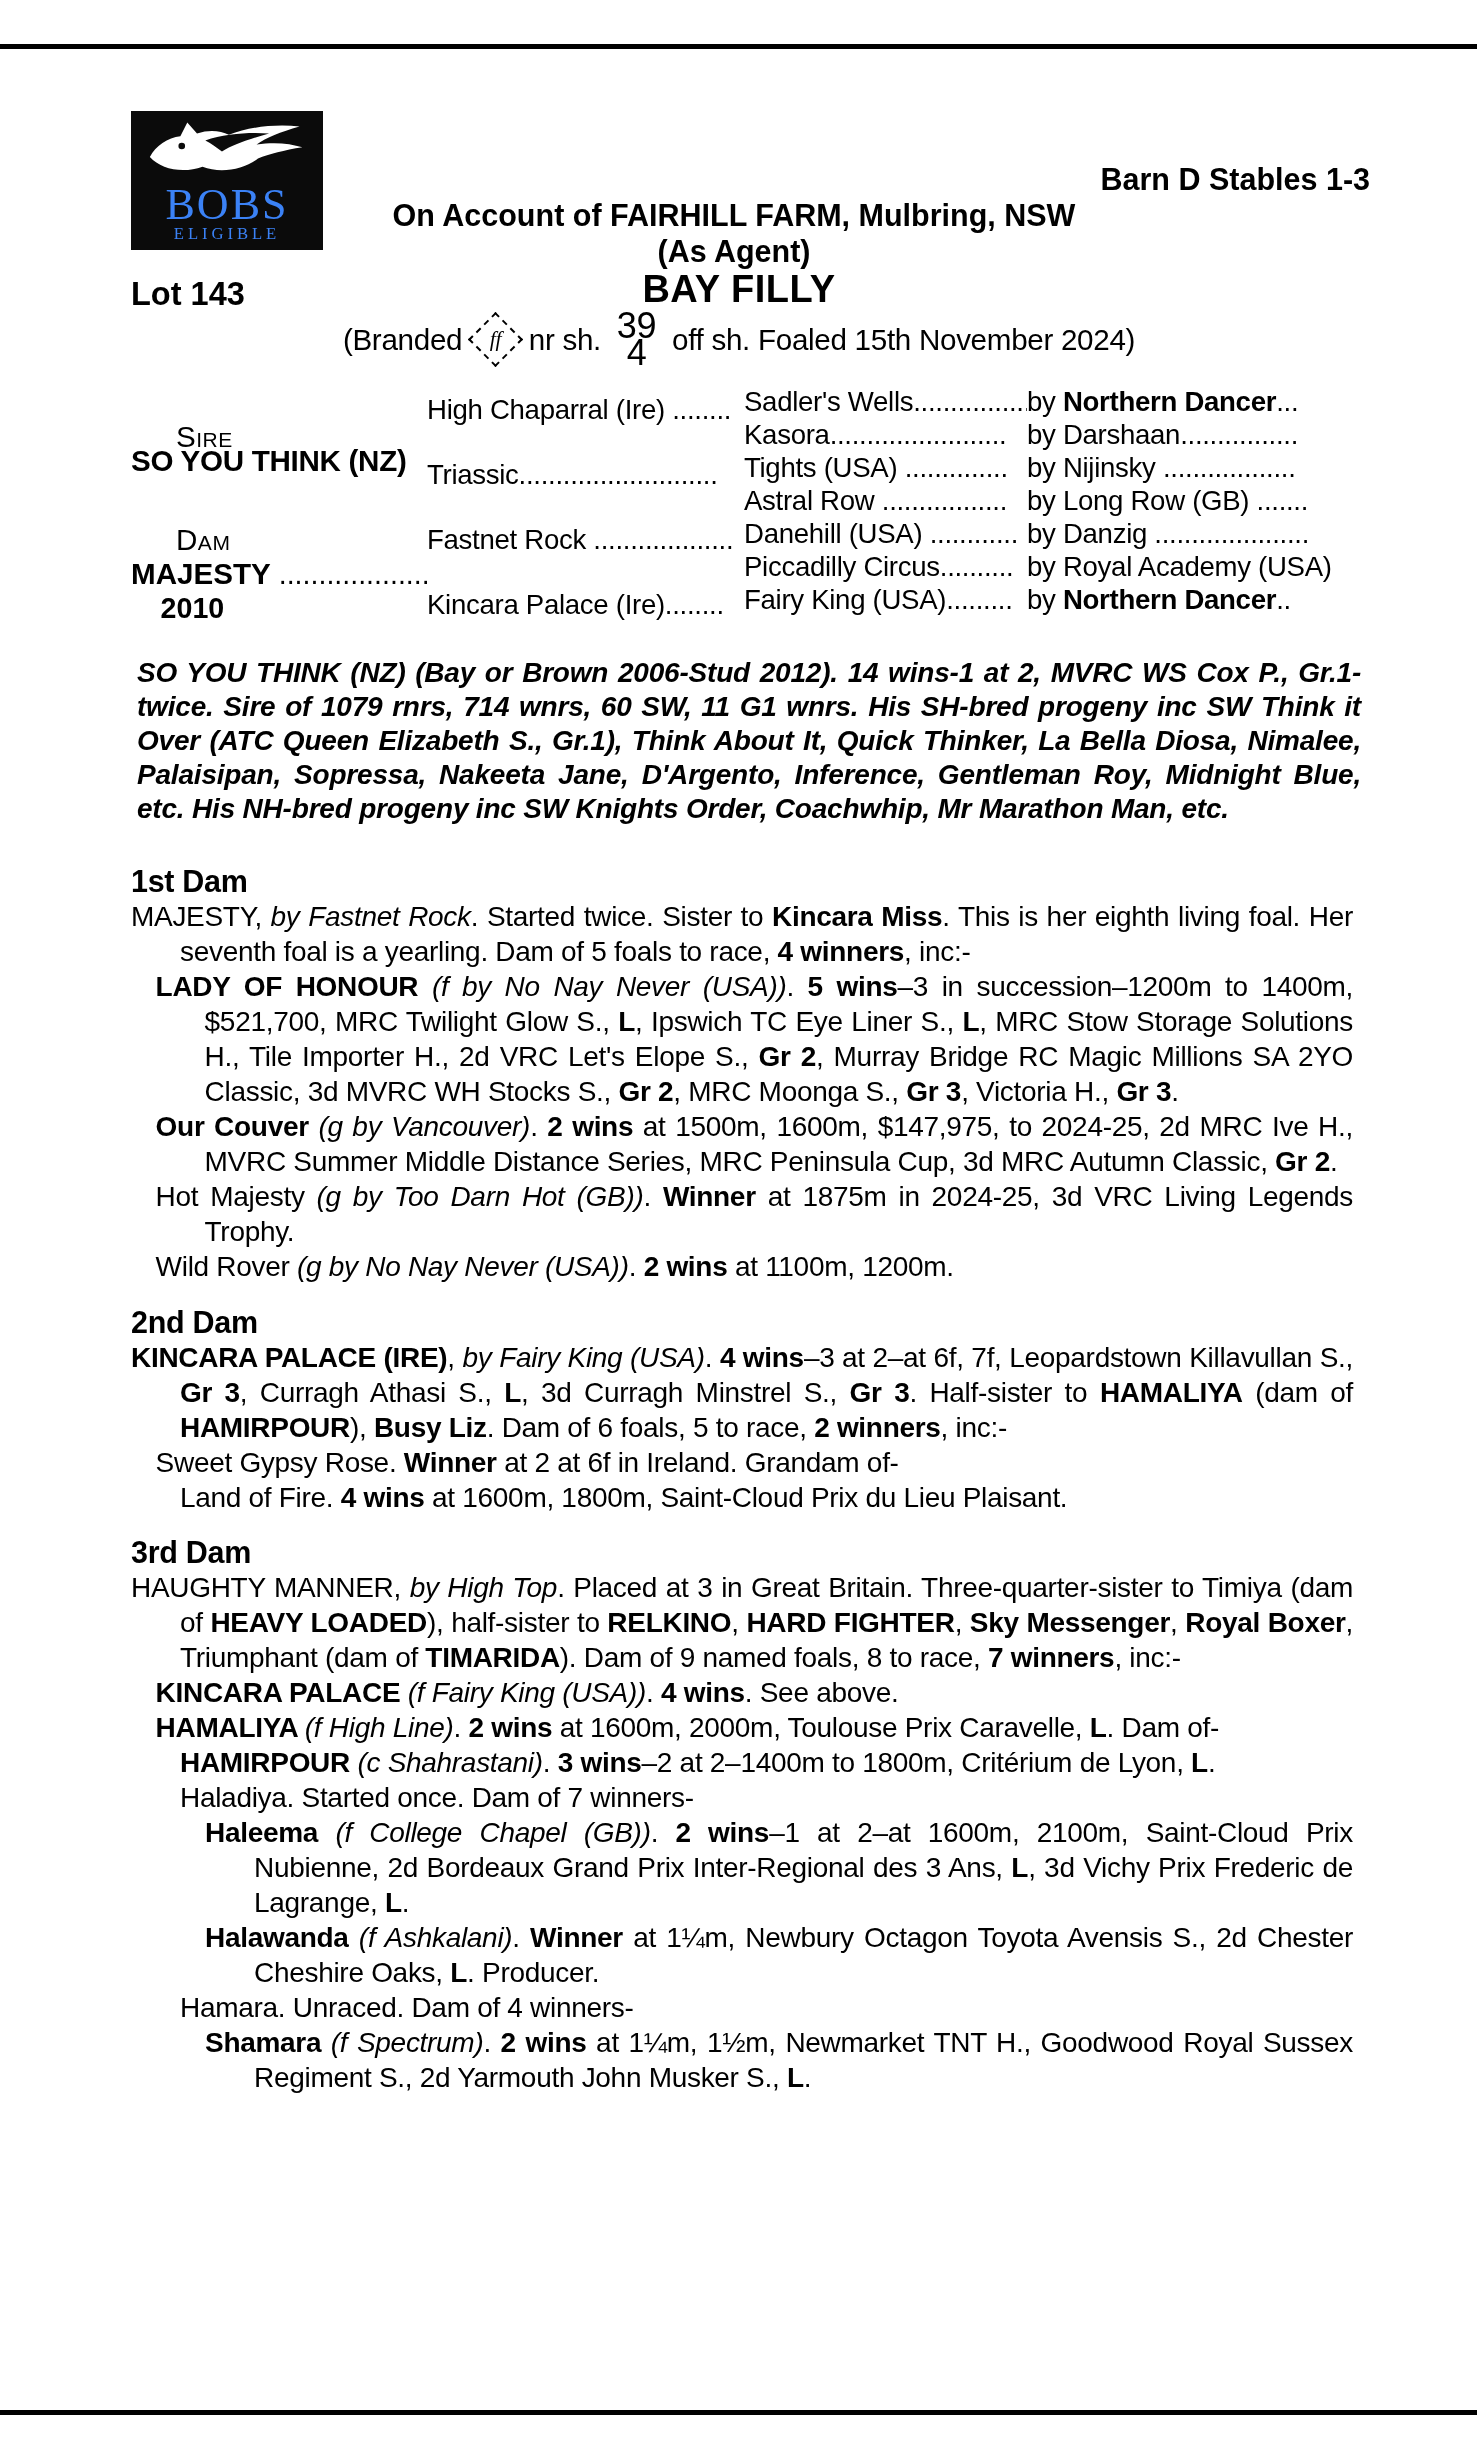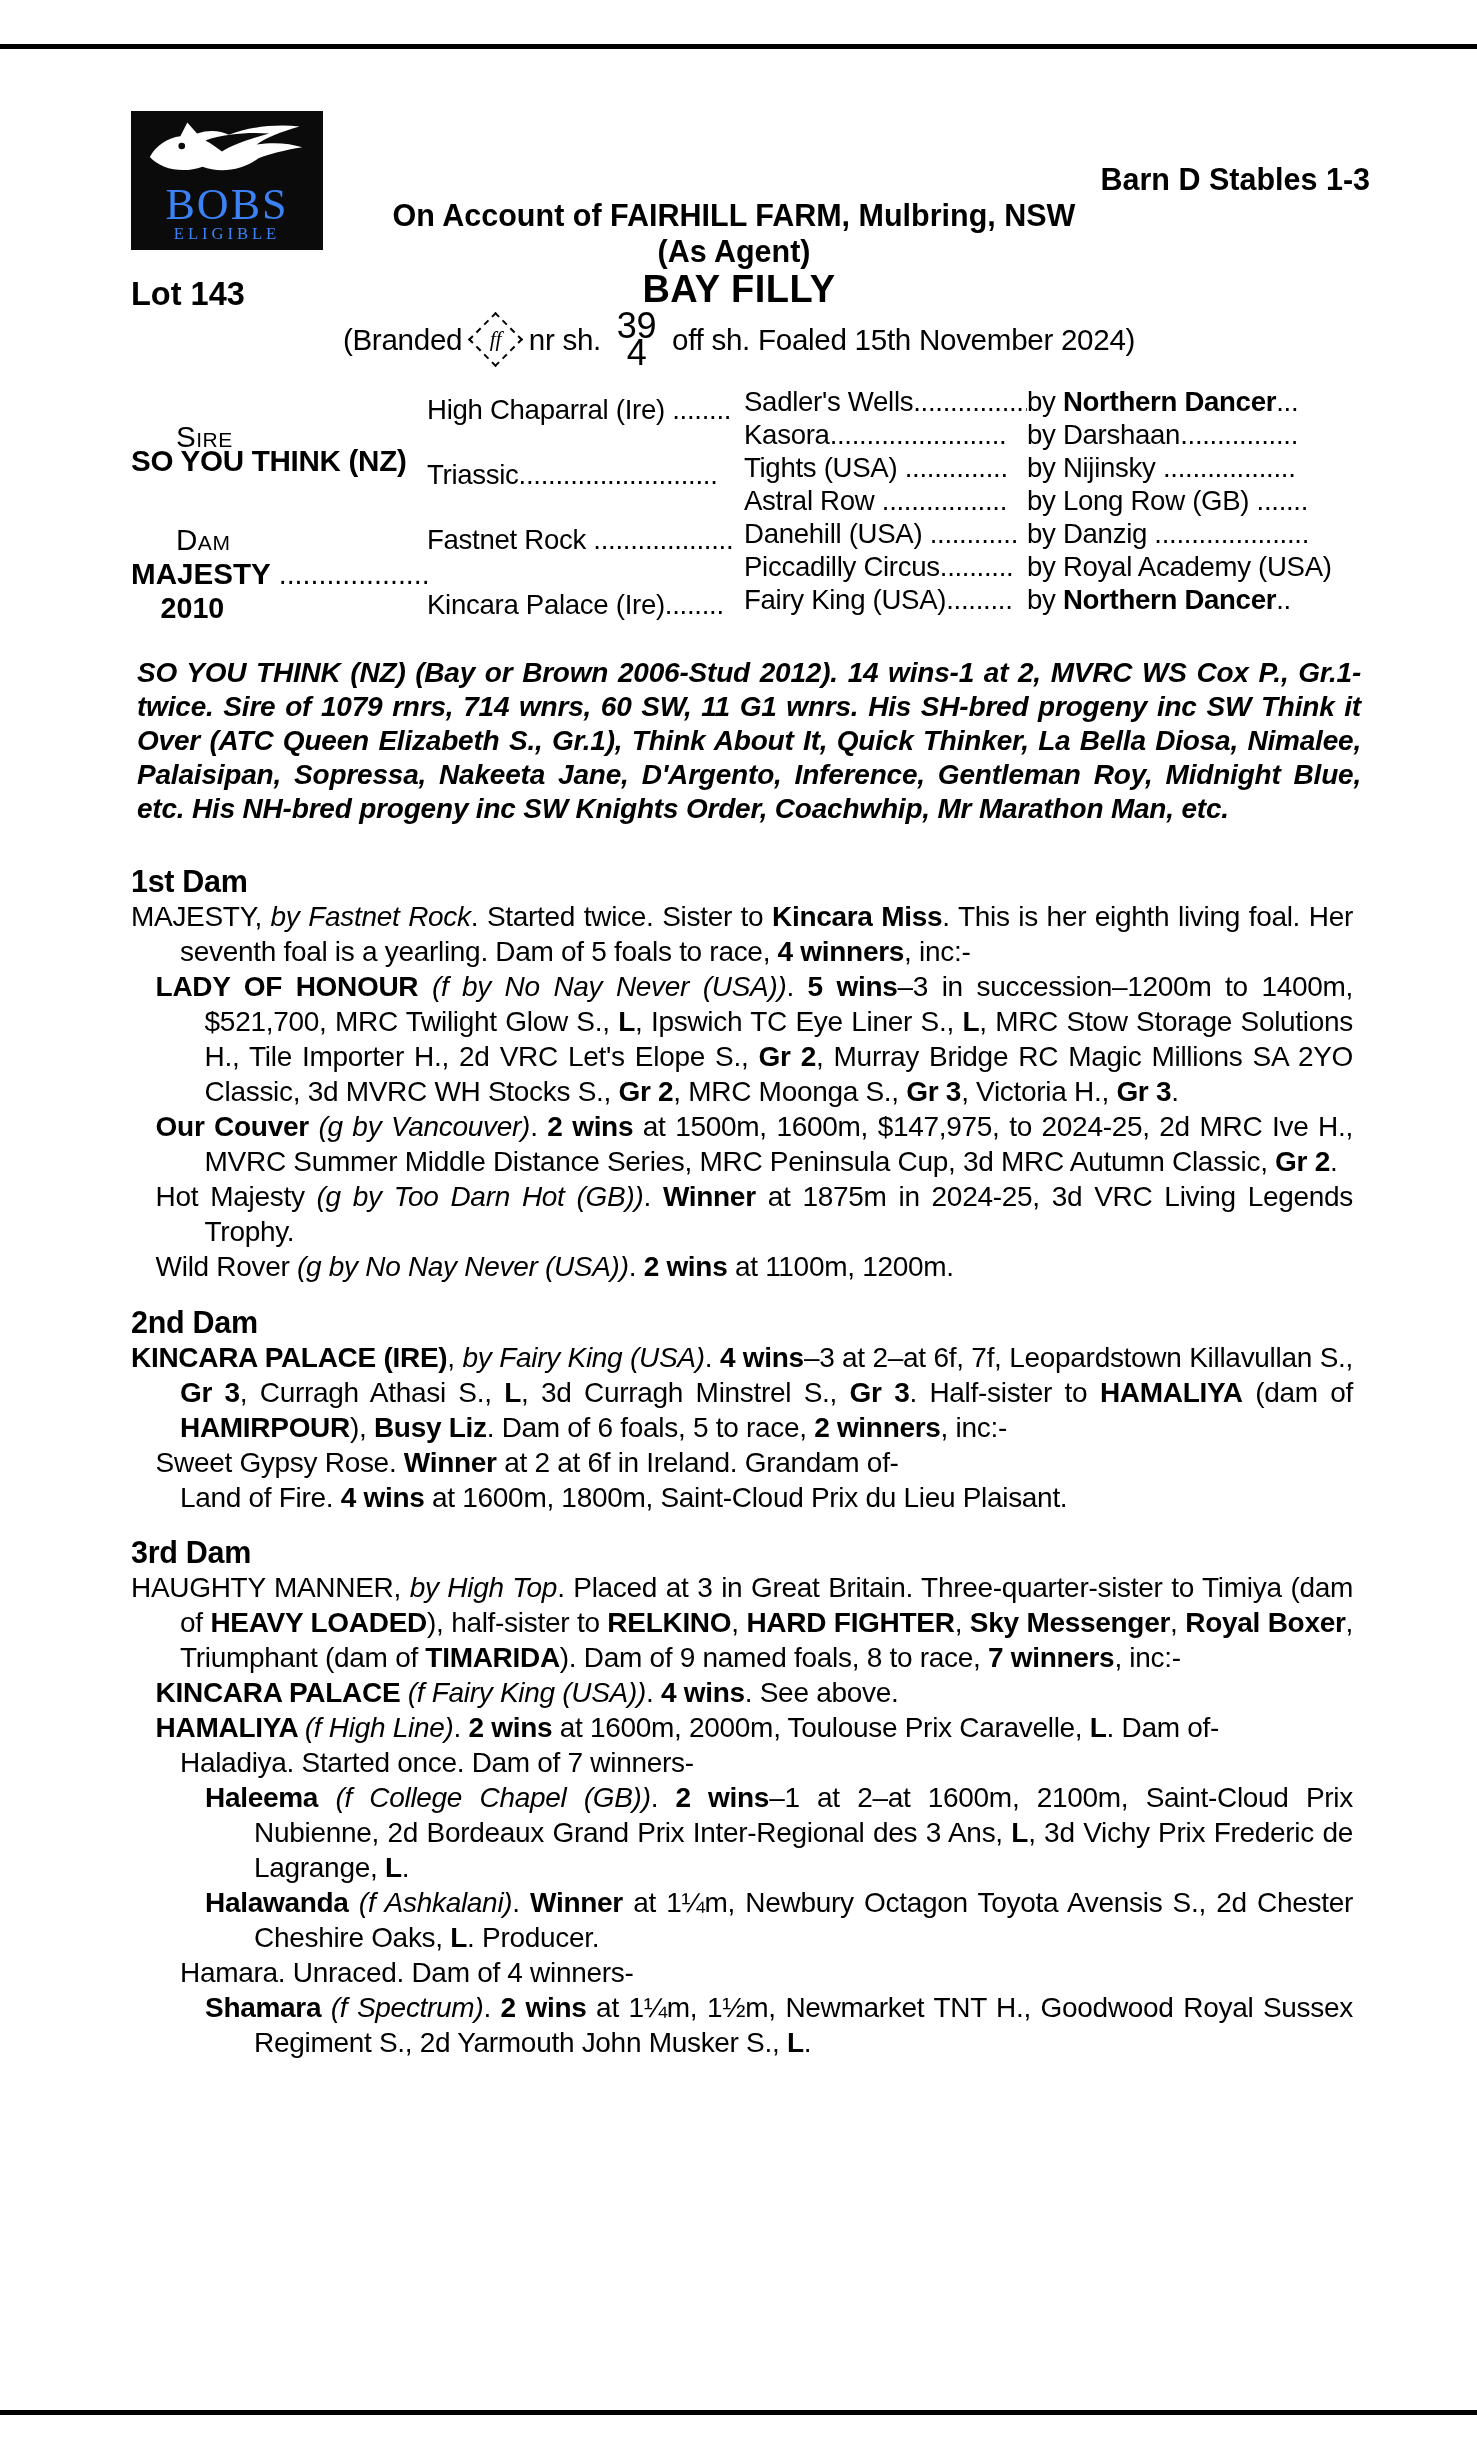"HAMIRPOUR (c Shahrastani). 3 wins–2" p.entry { html: none -> <p><span>HAMIRPOUR </span><span>(c Shahrastani)</span><span>. </span><span>3 wins</span><span>–2 at 2–1400m to 1800m, Critérium de Lyon, </span><span>L</span><span>.</span></p> }
